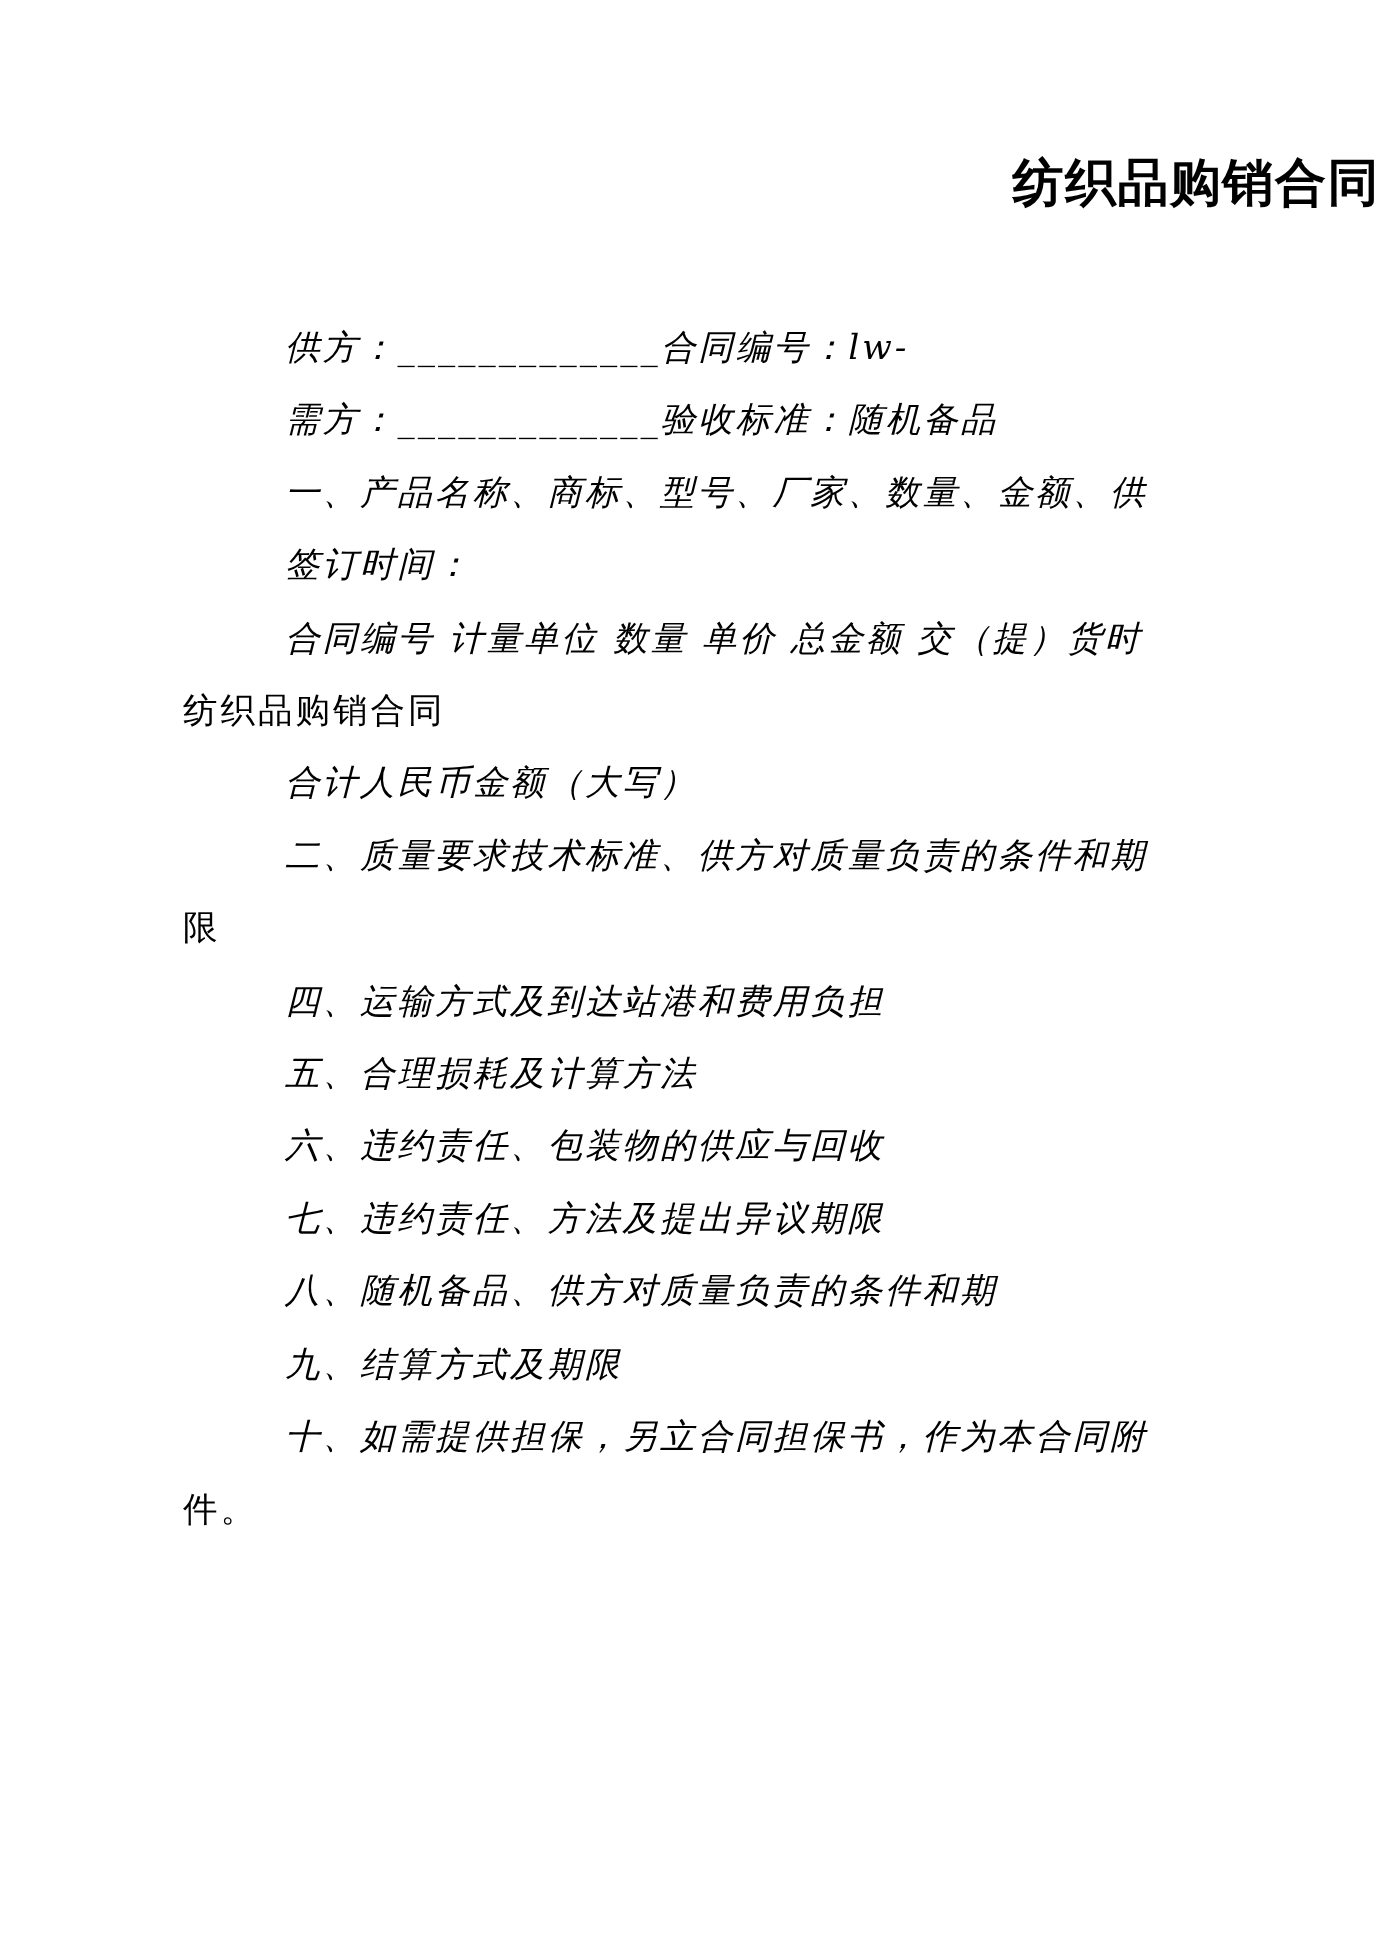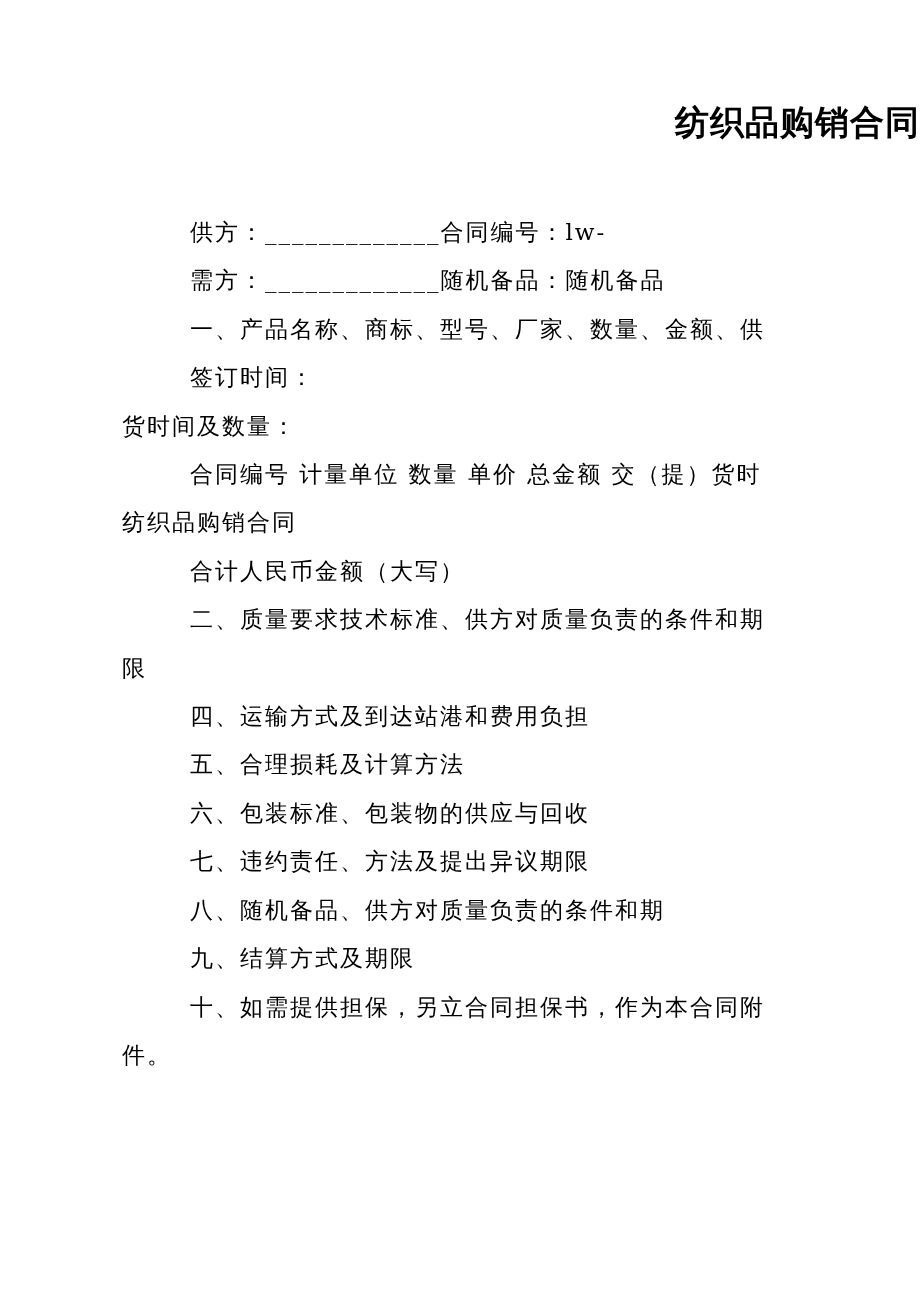"供方：_____________合同编号：lw-" .line.indent { font-style: none -> italic }
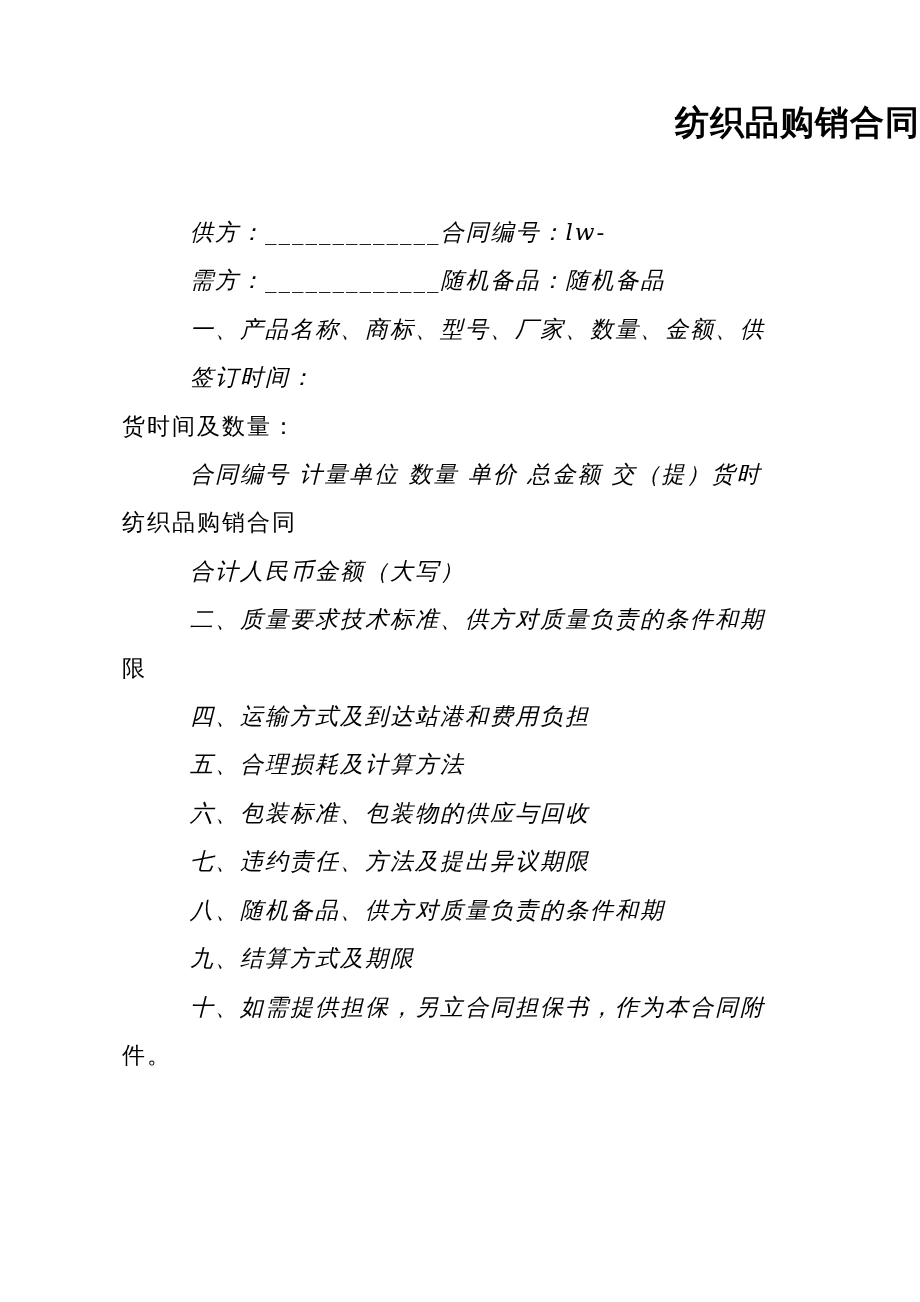"随机备品：" span { text: 随机备品 -> 验收标准 }
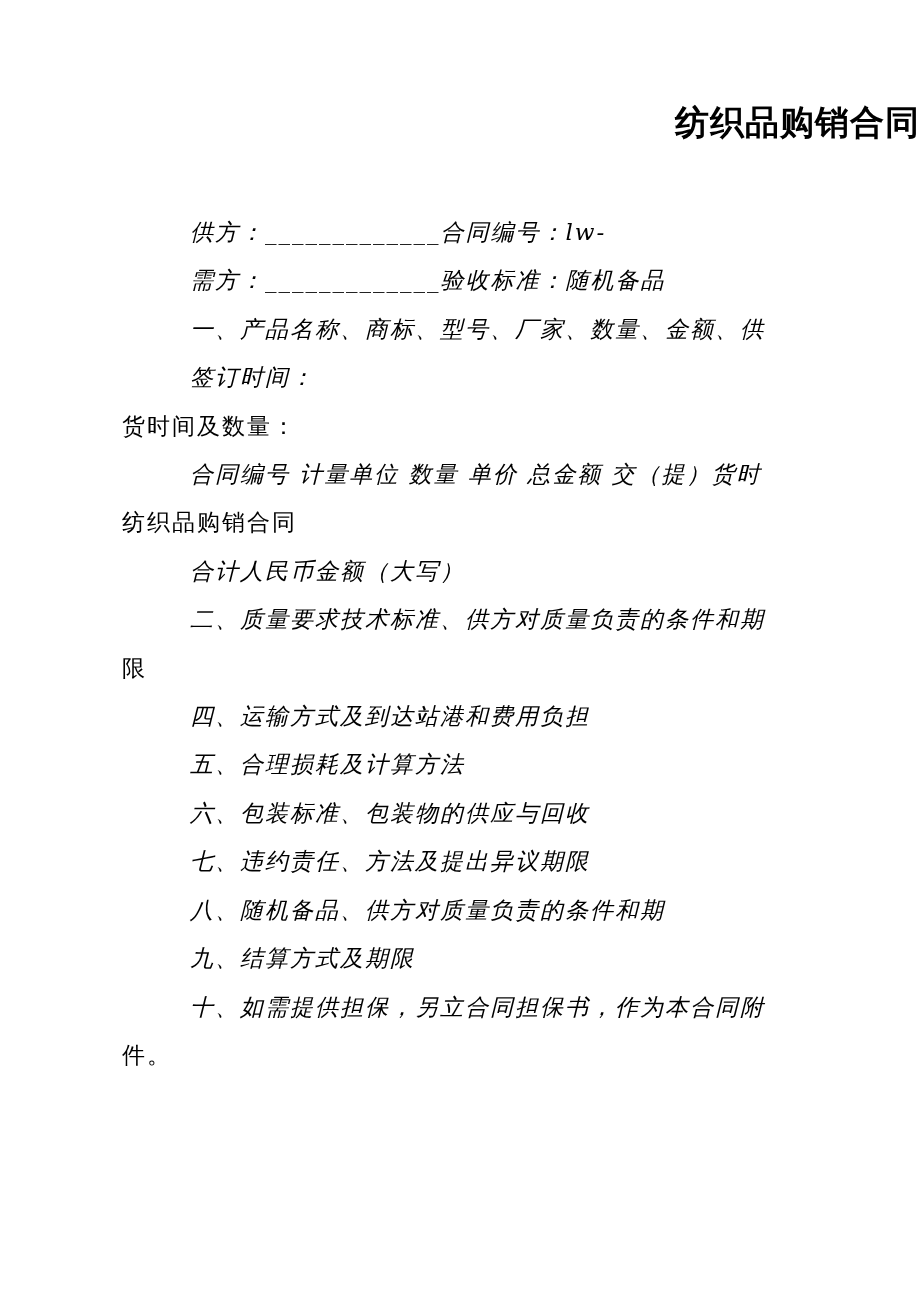"货时间及数量：" div.line { html: <div>货时间及数量：</div> -> none }
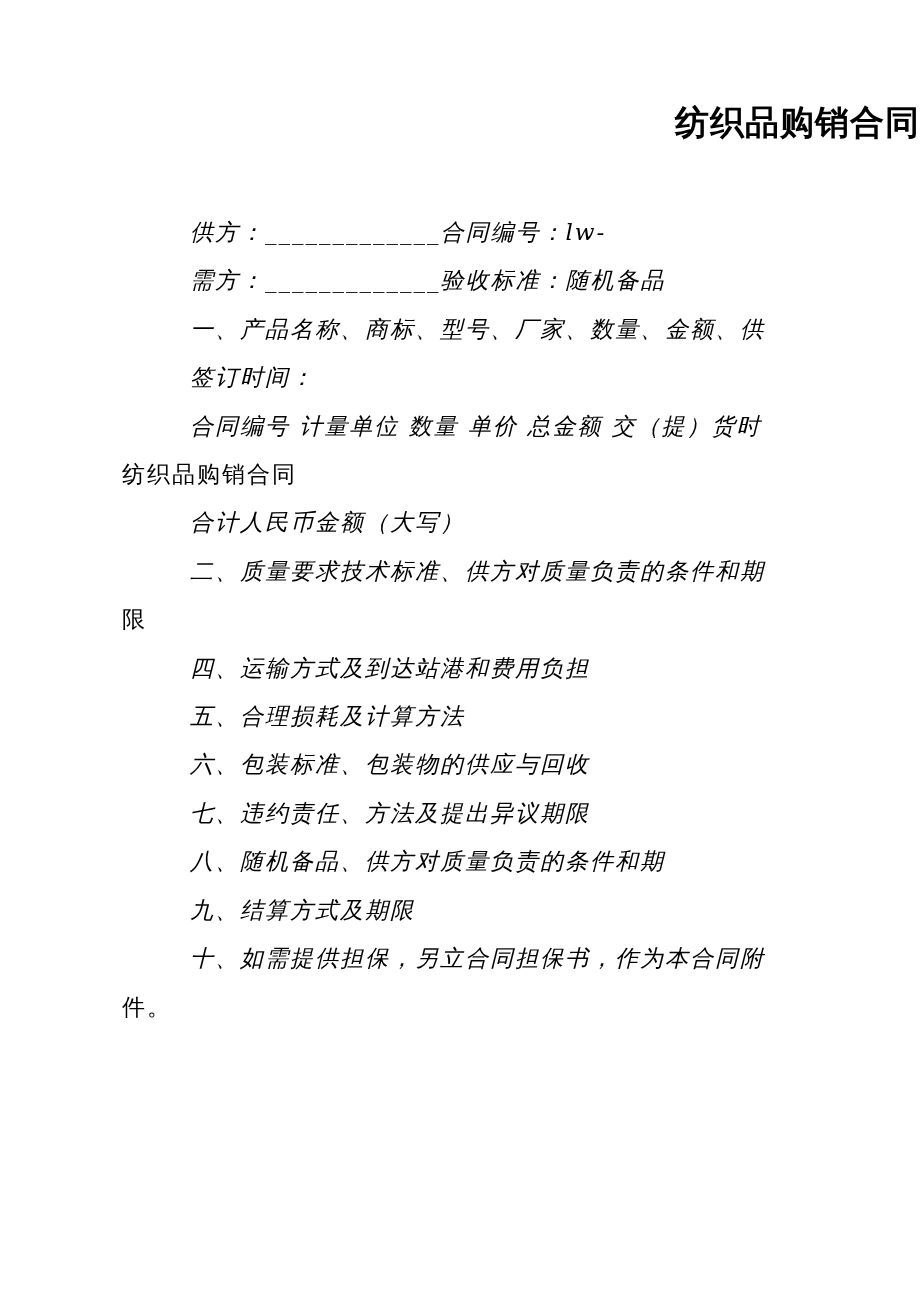"六、包装标准、包装物的供应与回收" div.line { text: 包装标准 -> 违约责任 }
